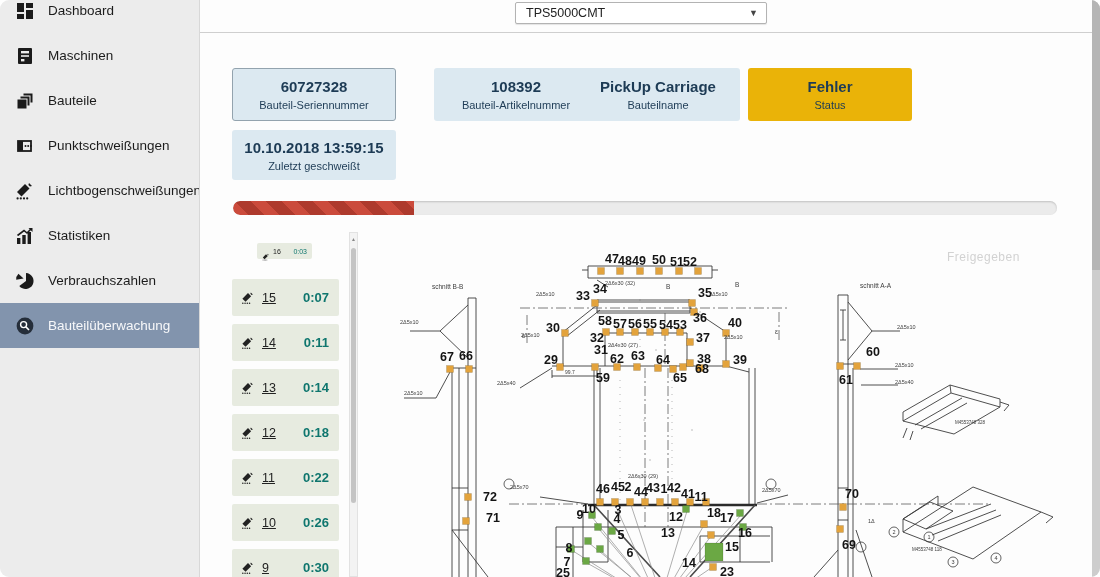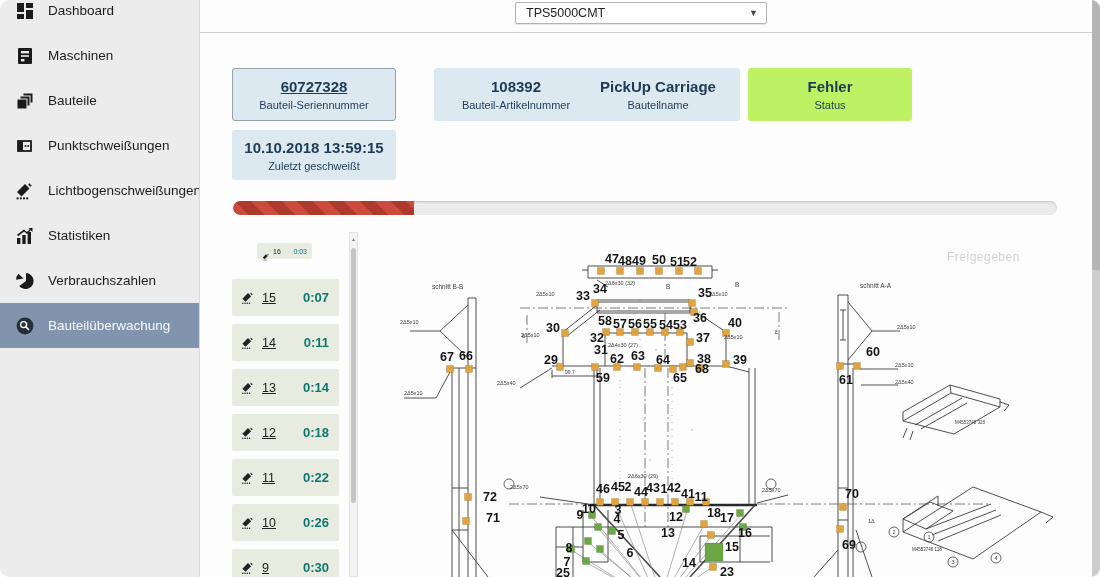"60727328" .card .v.link { text-decoration: underline -> none }
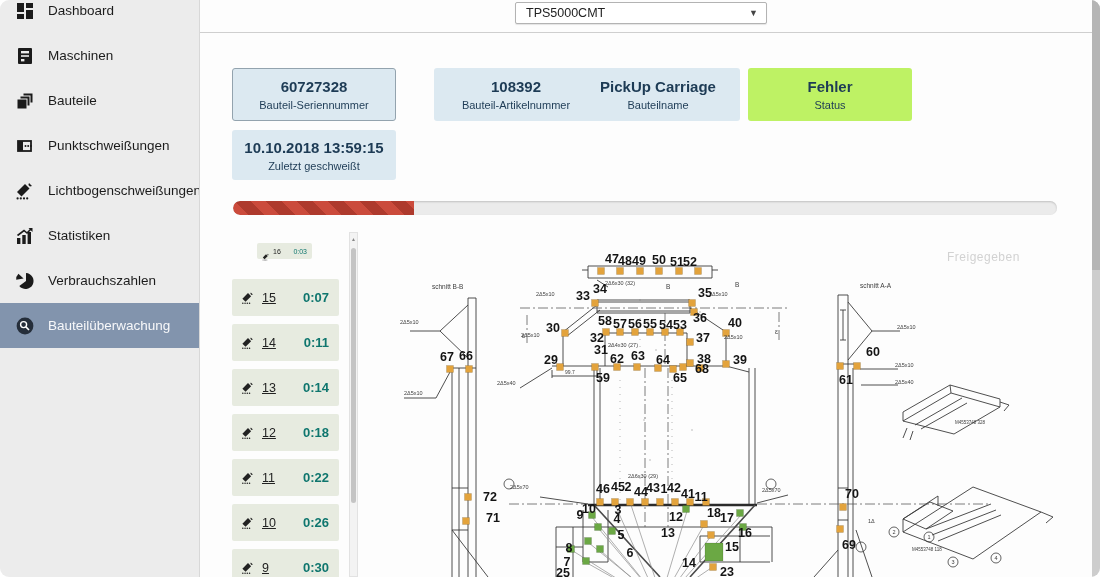"Fehler" .card.error { background: #bef264 -> #eab308 }
